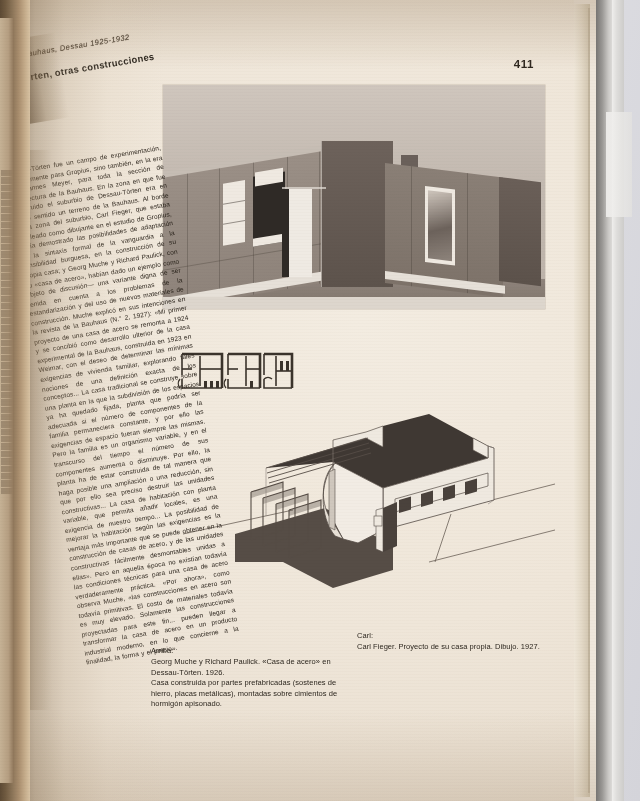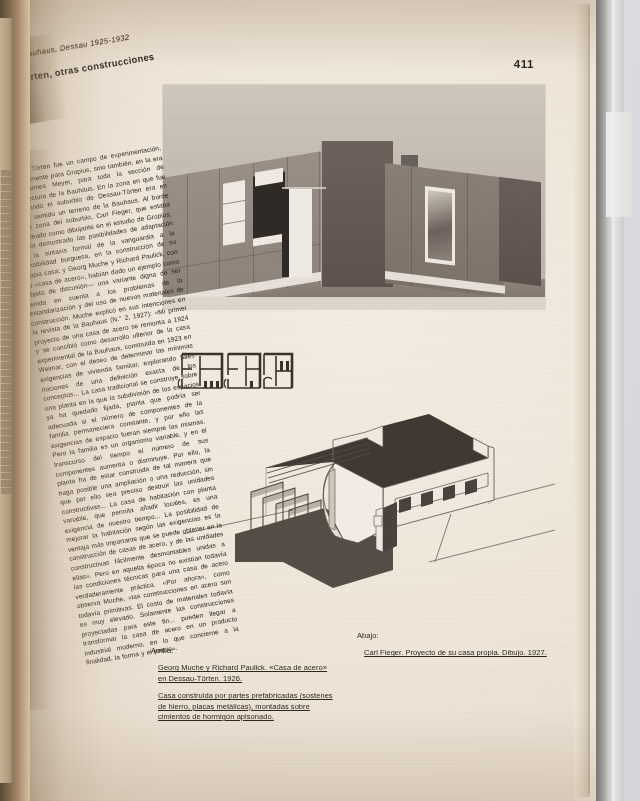"Abajo:" span.lead { text: Abajo -> Carl }
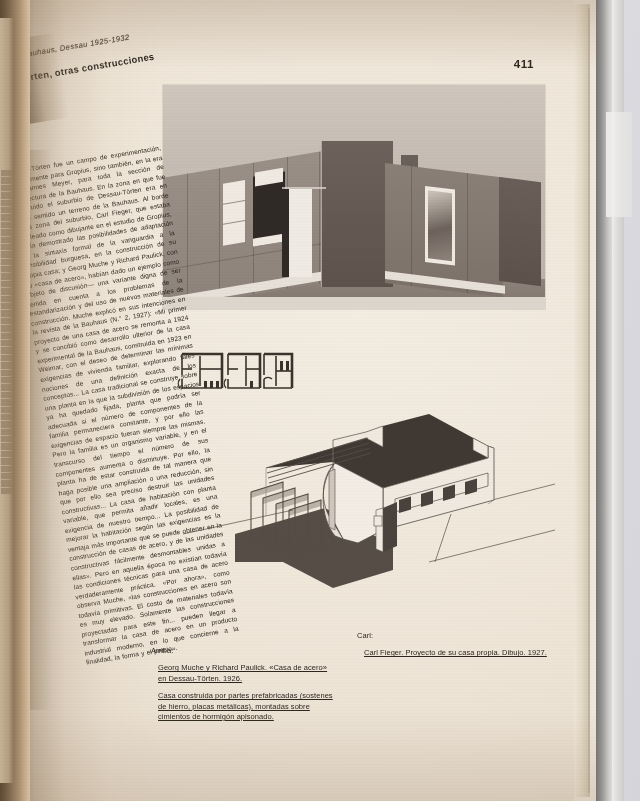"Carl Fieger. Proyecto de su" .cap p { margin: 7px -> 0; text-decoration: underline -> none }
